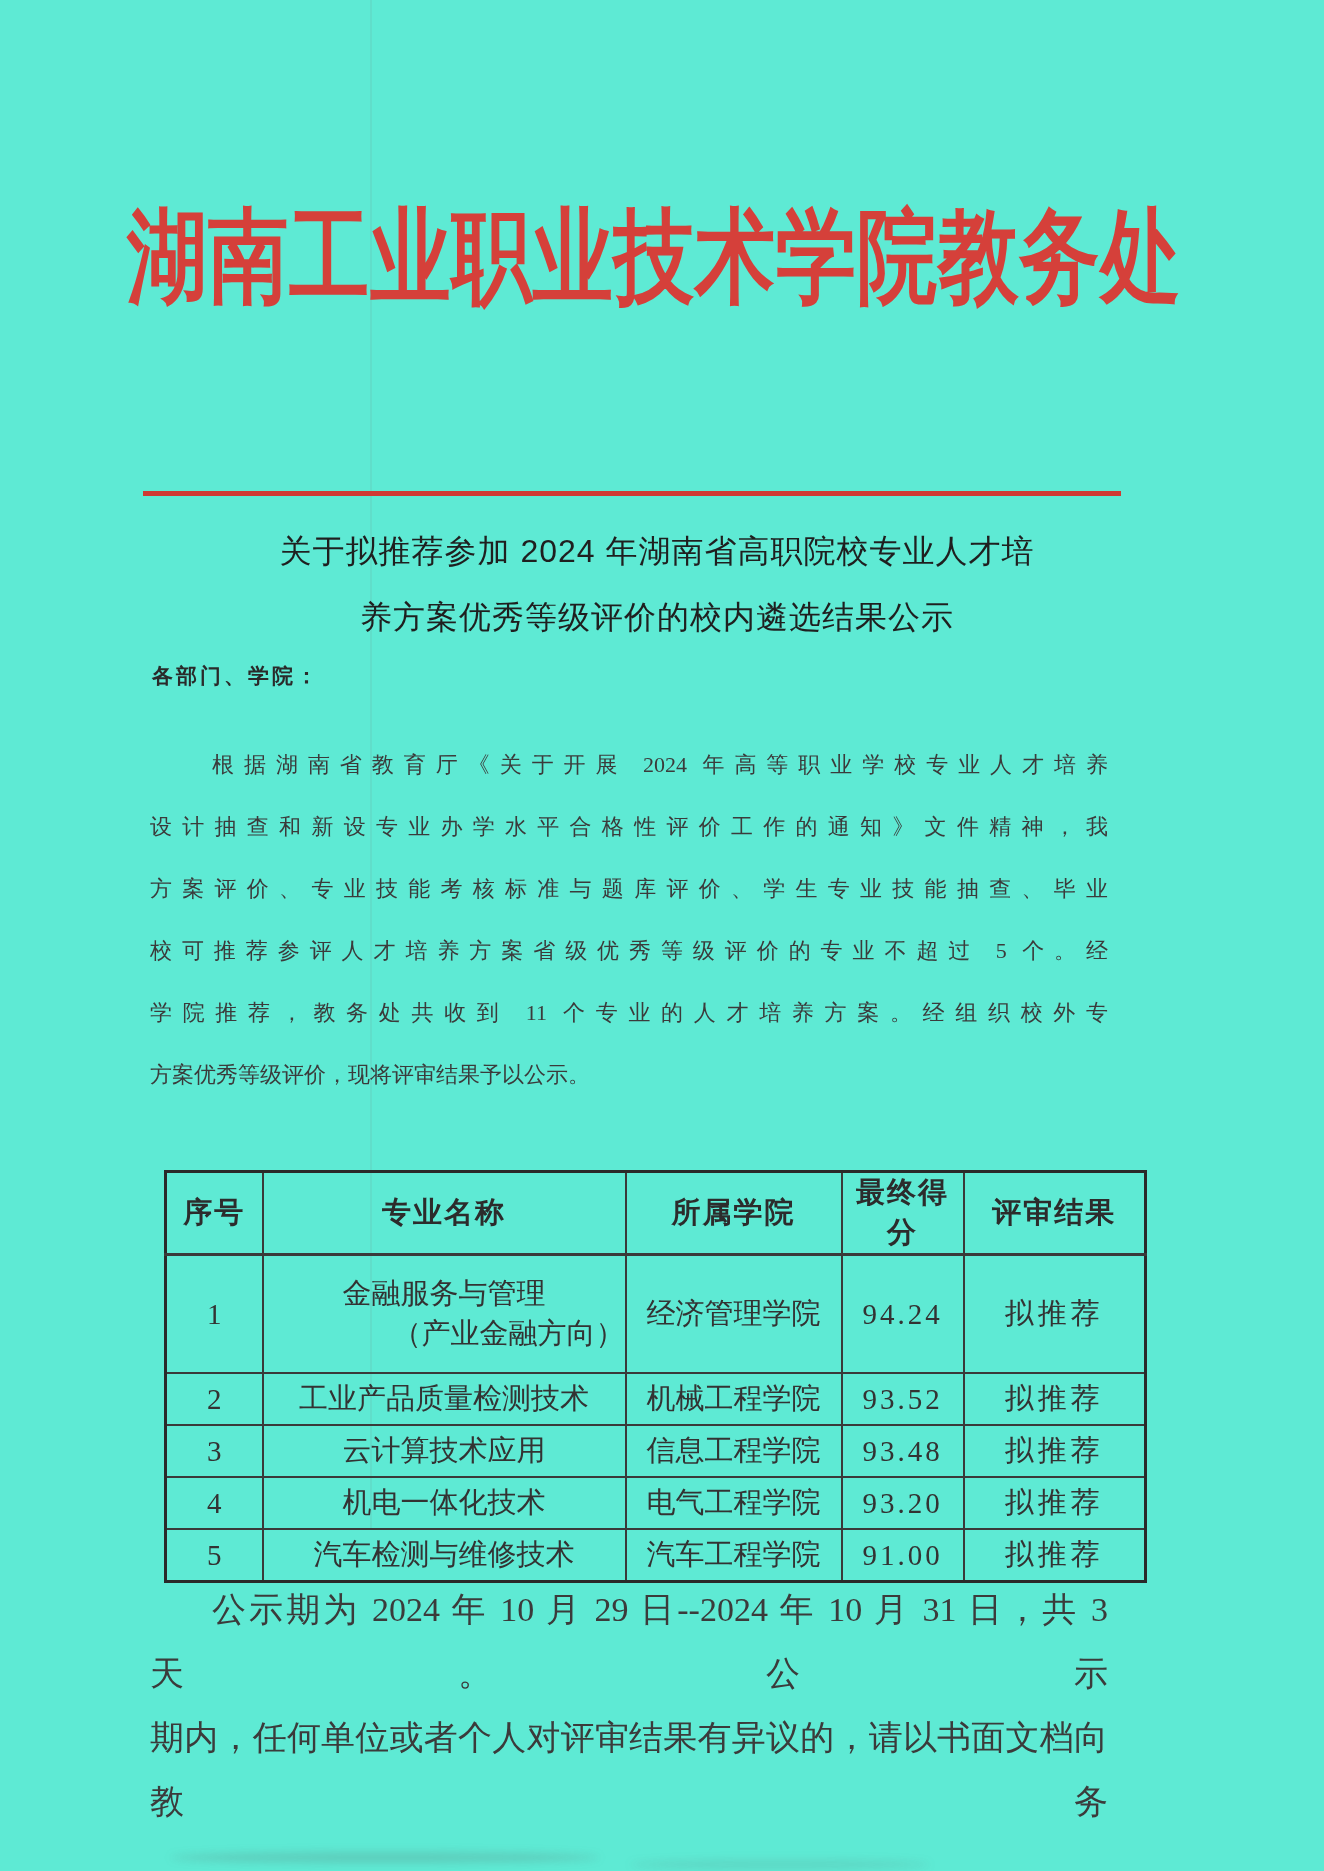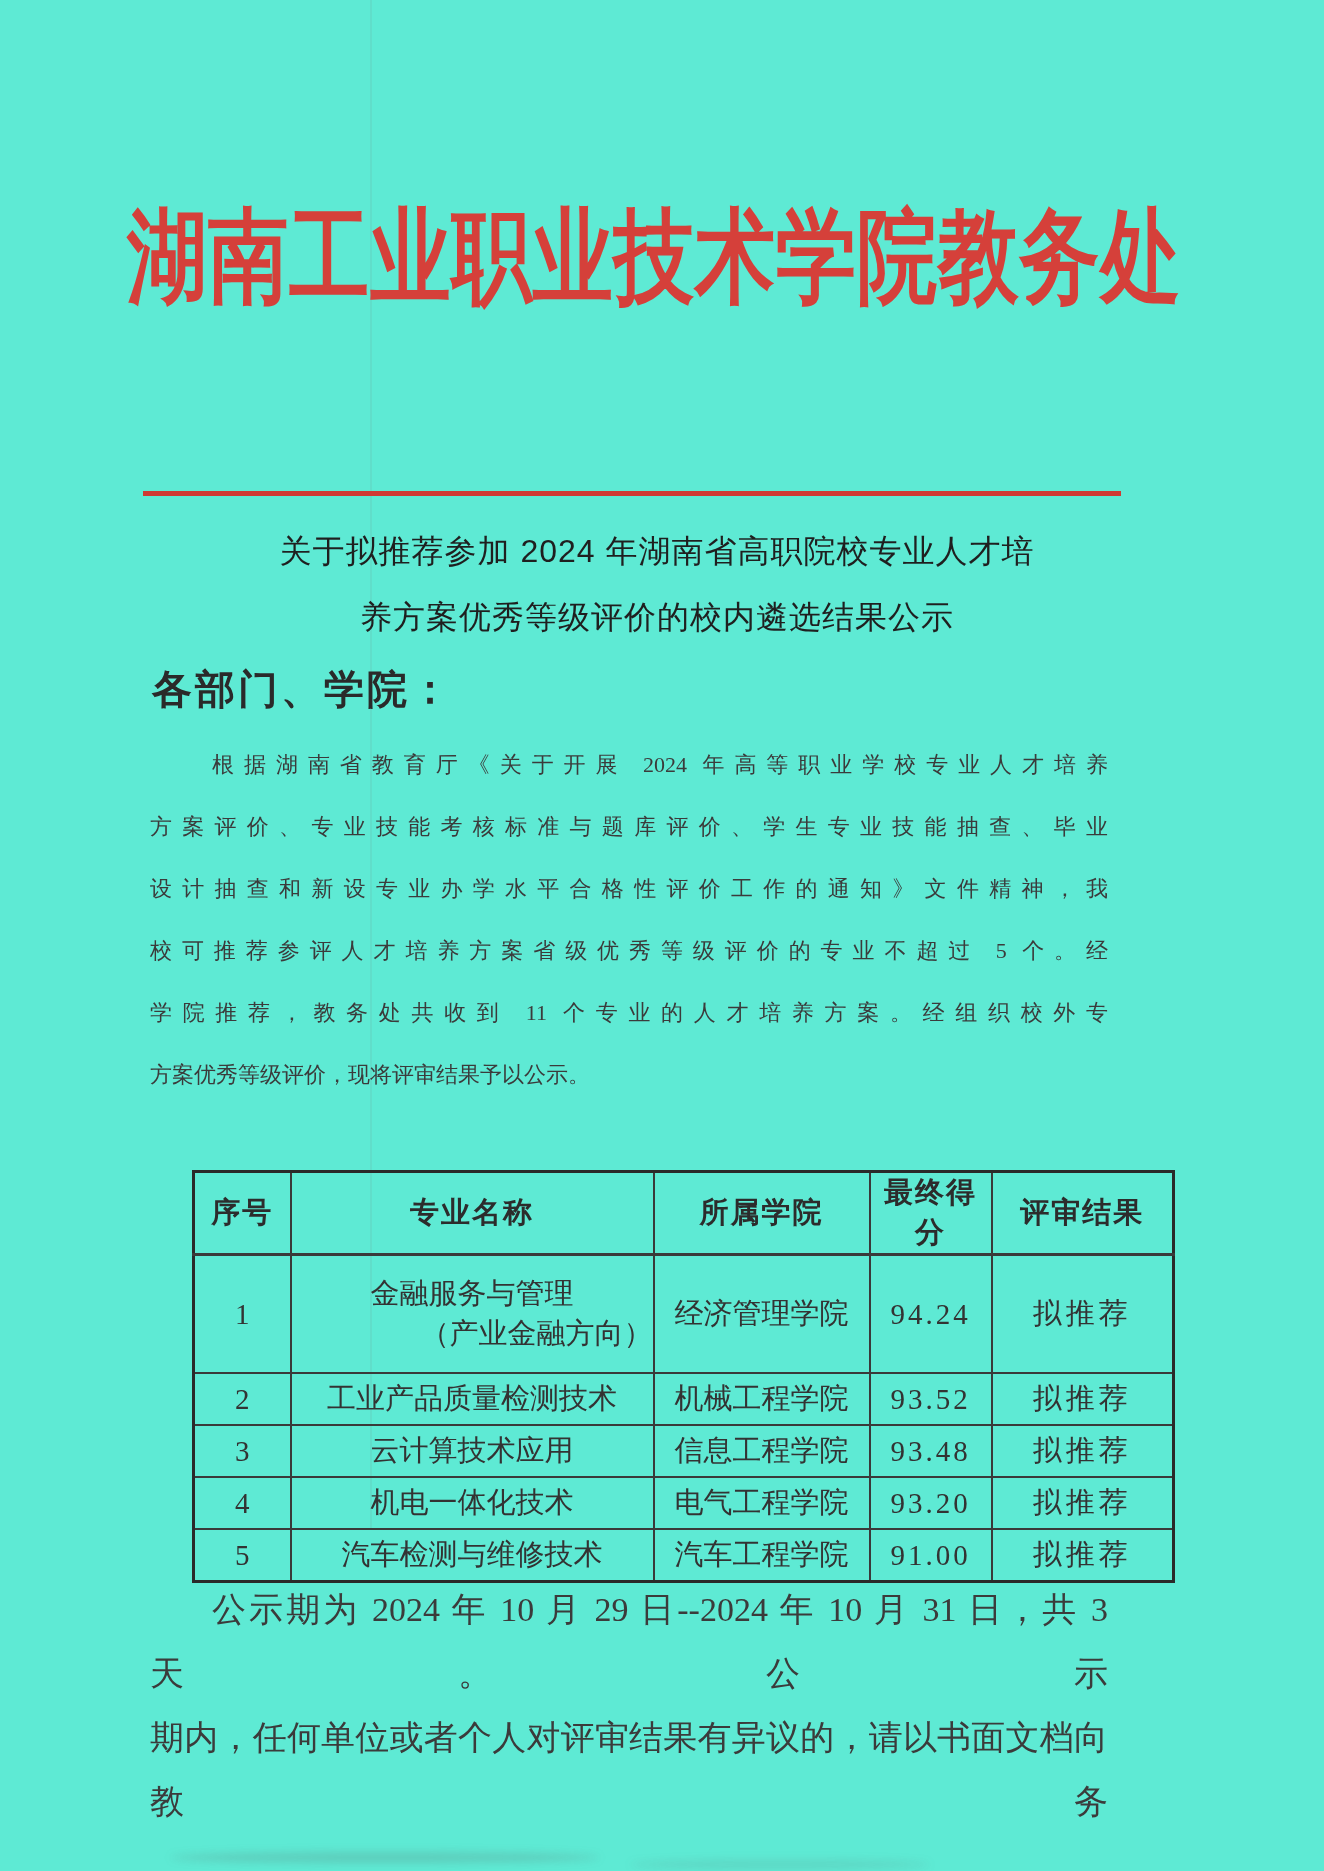"各部门、学院：" .salutation { font-size: 40px -> 21px }
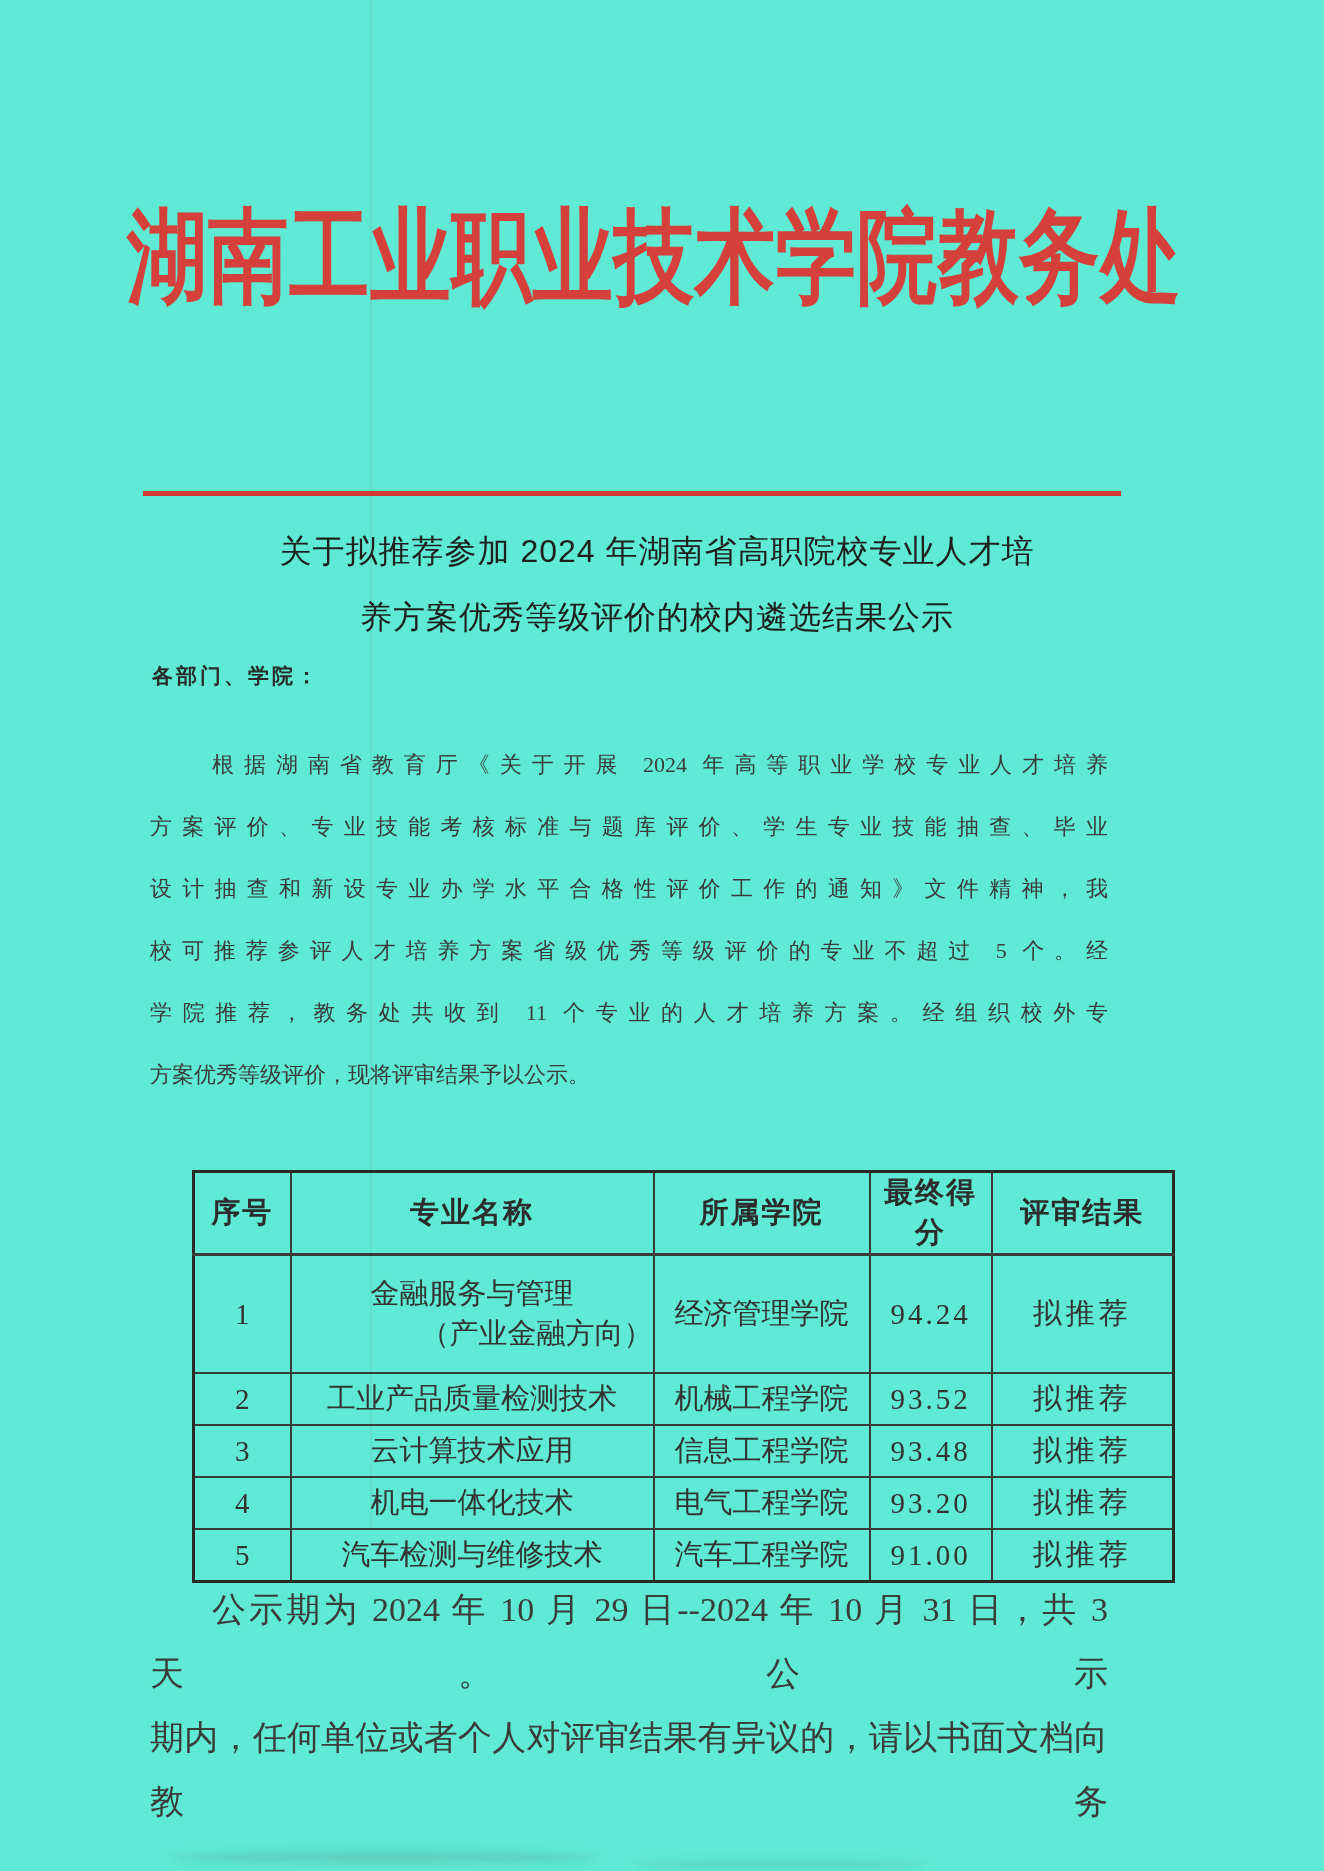"方案评价、专业技能考核标准与题库评价、学生专业技能抽查、毕业" div.body-line { order: before "设计抽查和新设专业办学水平合格性评价工作的通知》文件精神，我" -> after "设计抽查和新设专业办学水平合格性评价工作的通知》文件精神，我" }
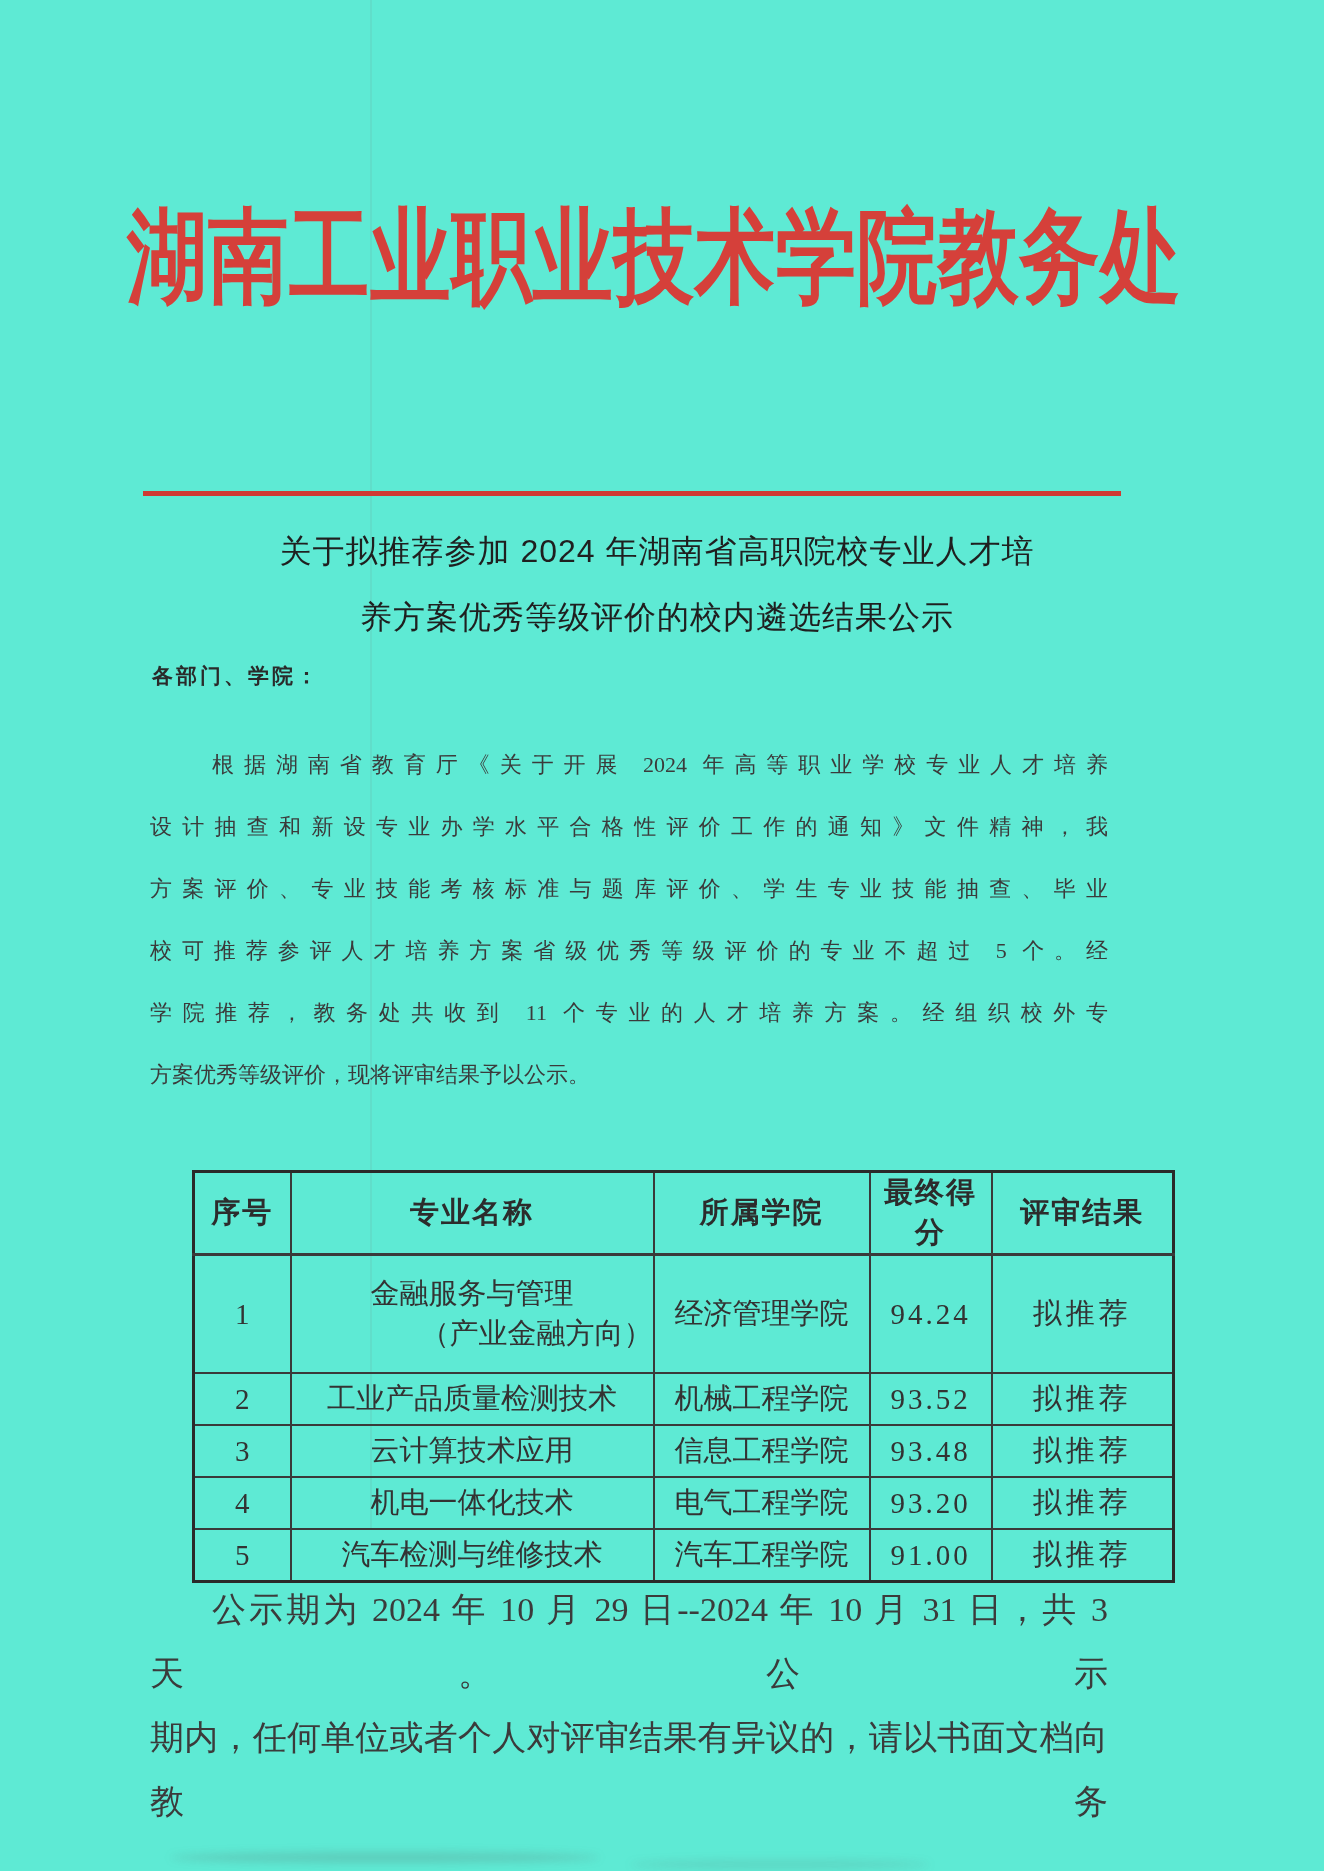"序号" .result-table { margin-left: 28px -> none }
